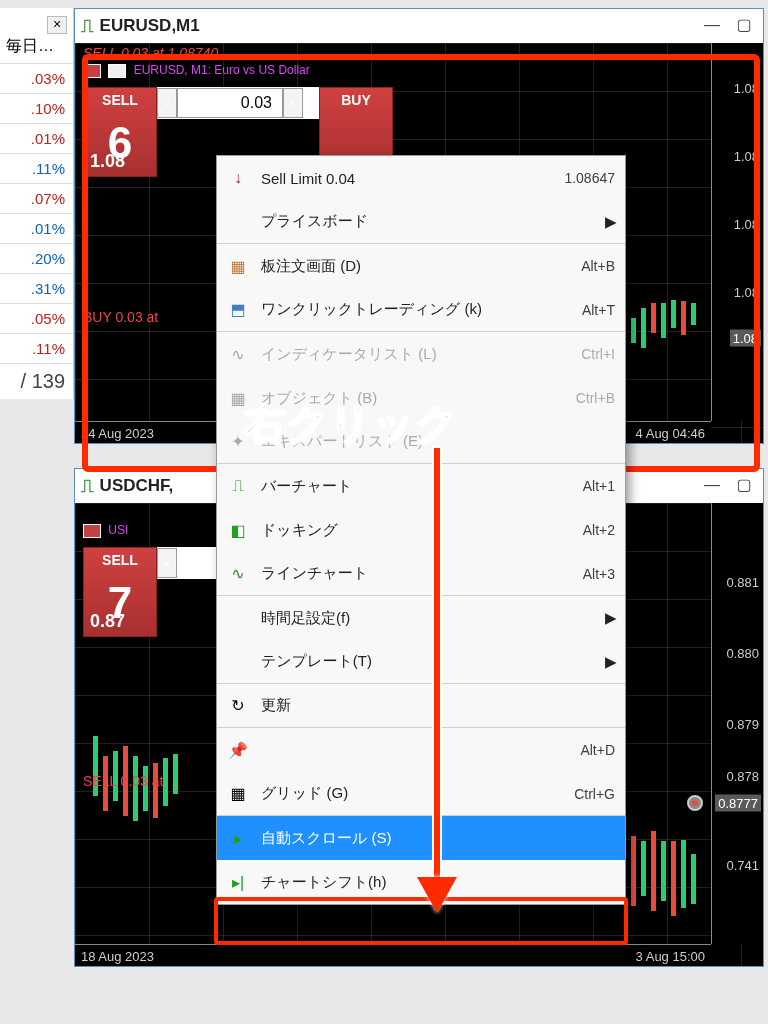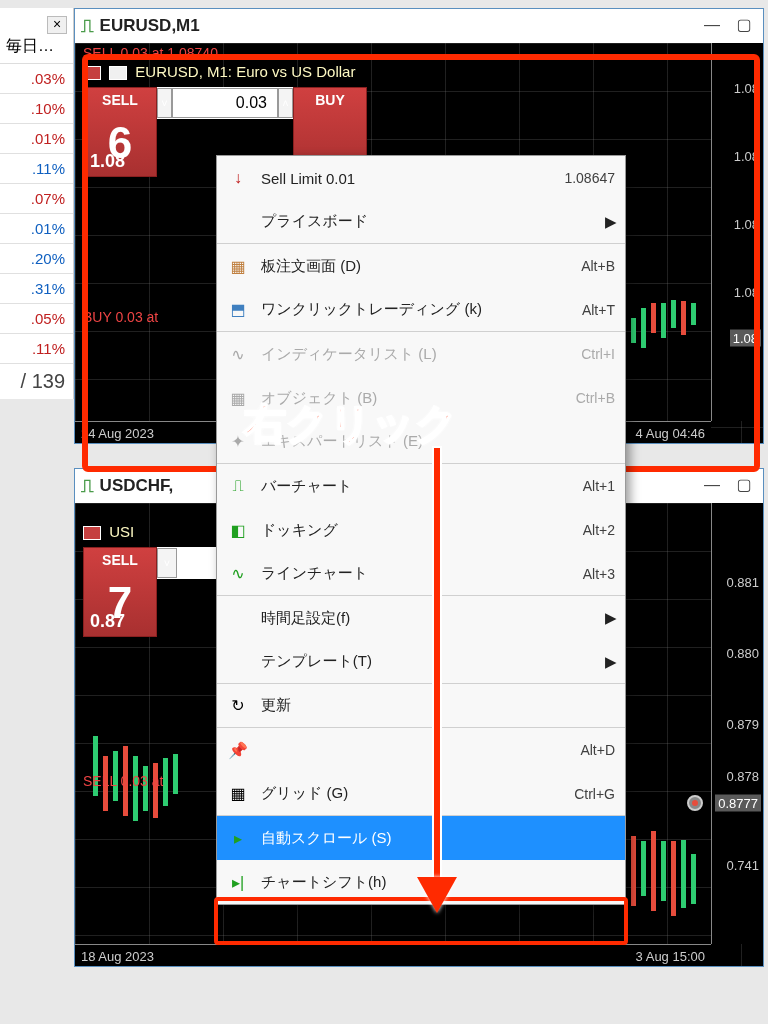"SELL 0.03 at 1.08740" .order-sell { font-style: none -> italic }
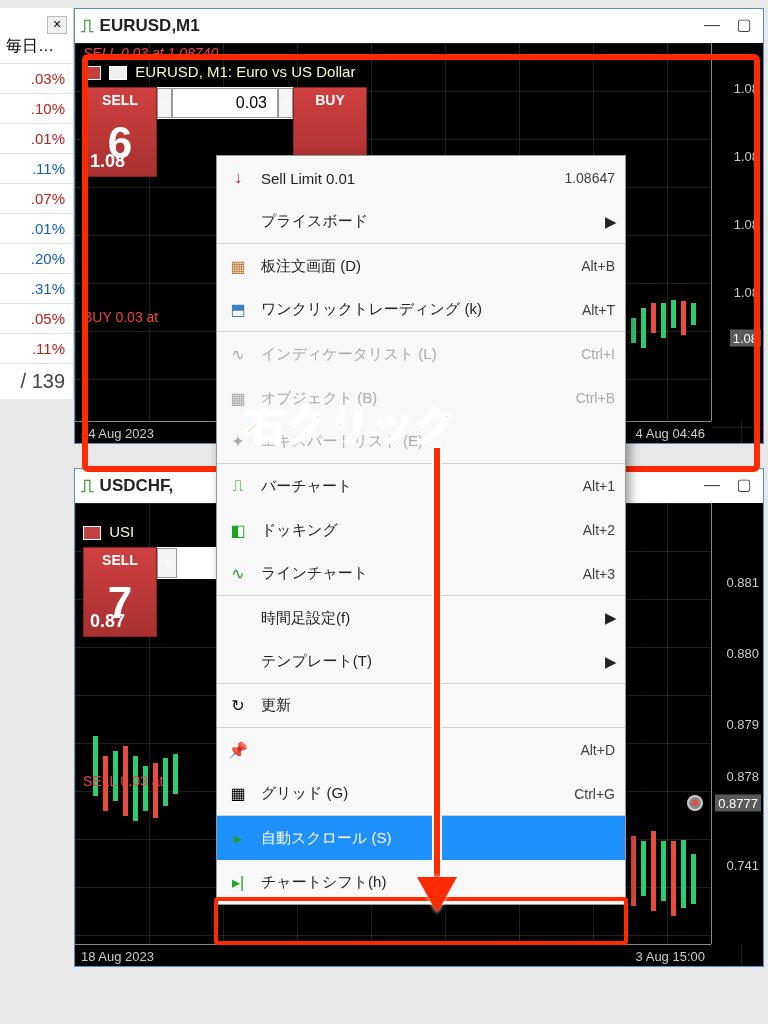"EURUSD, M1: Euro vs US" .chart-label { color: #fef9c3 -> #d946ef; font-size: 15px -> 12px }
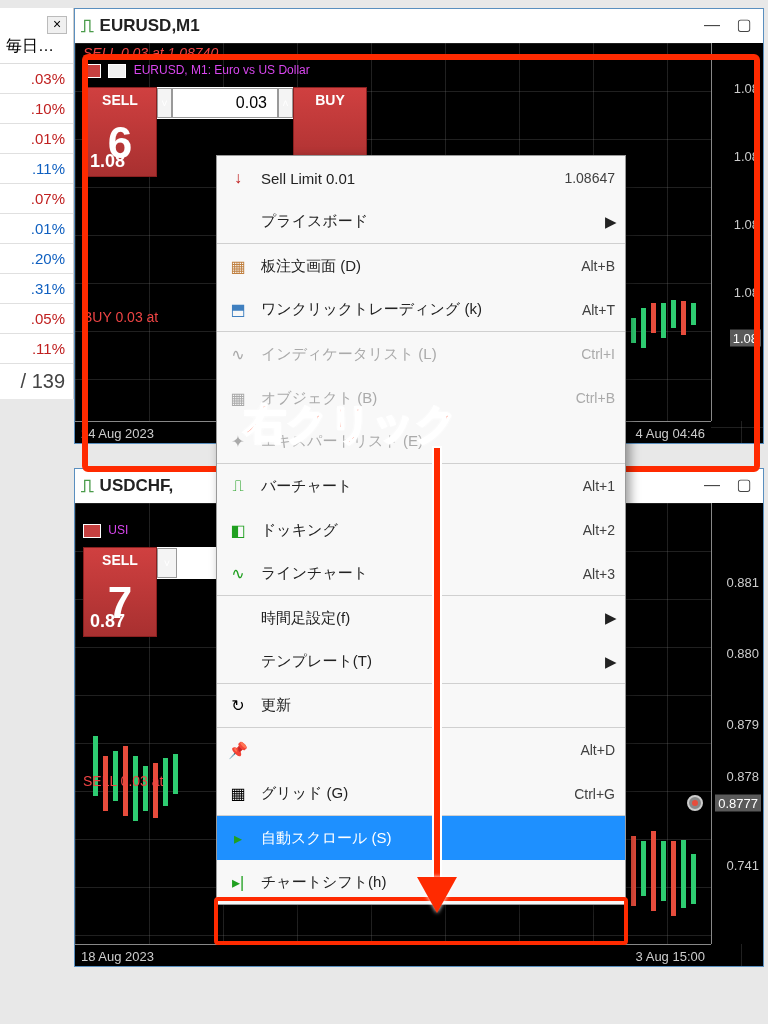"0.03" .vol-box { width: 136px -> 162px }
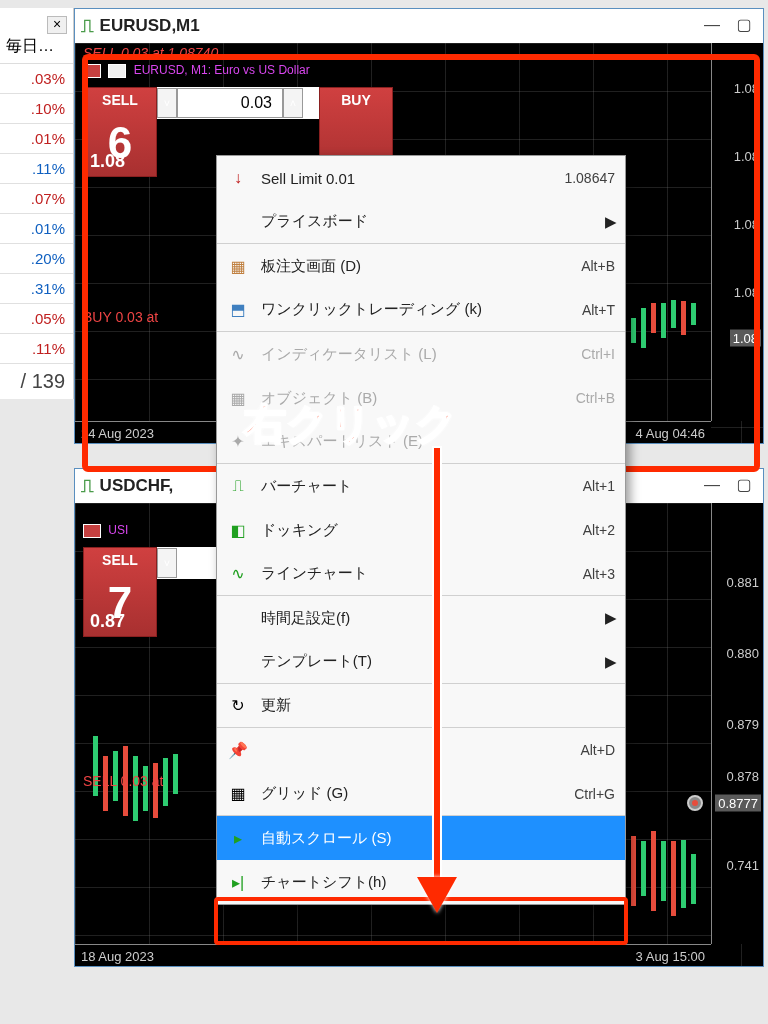"Sell Limit 0.01" span.label { text: 0.01 -> 0.04 }
